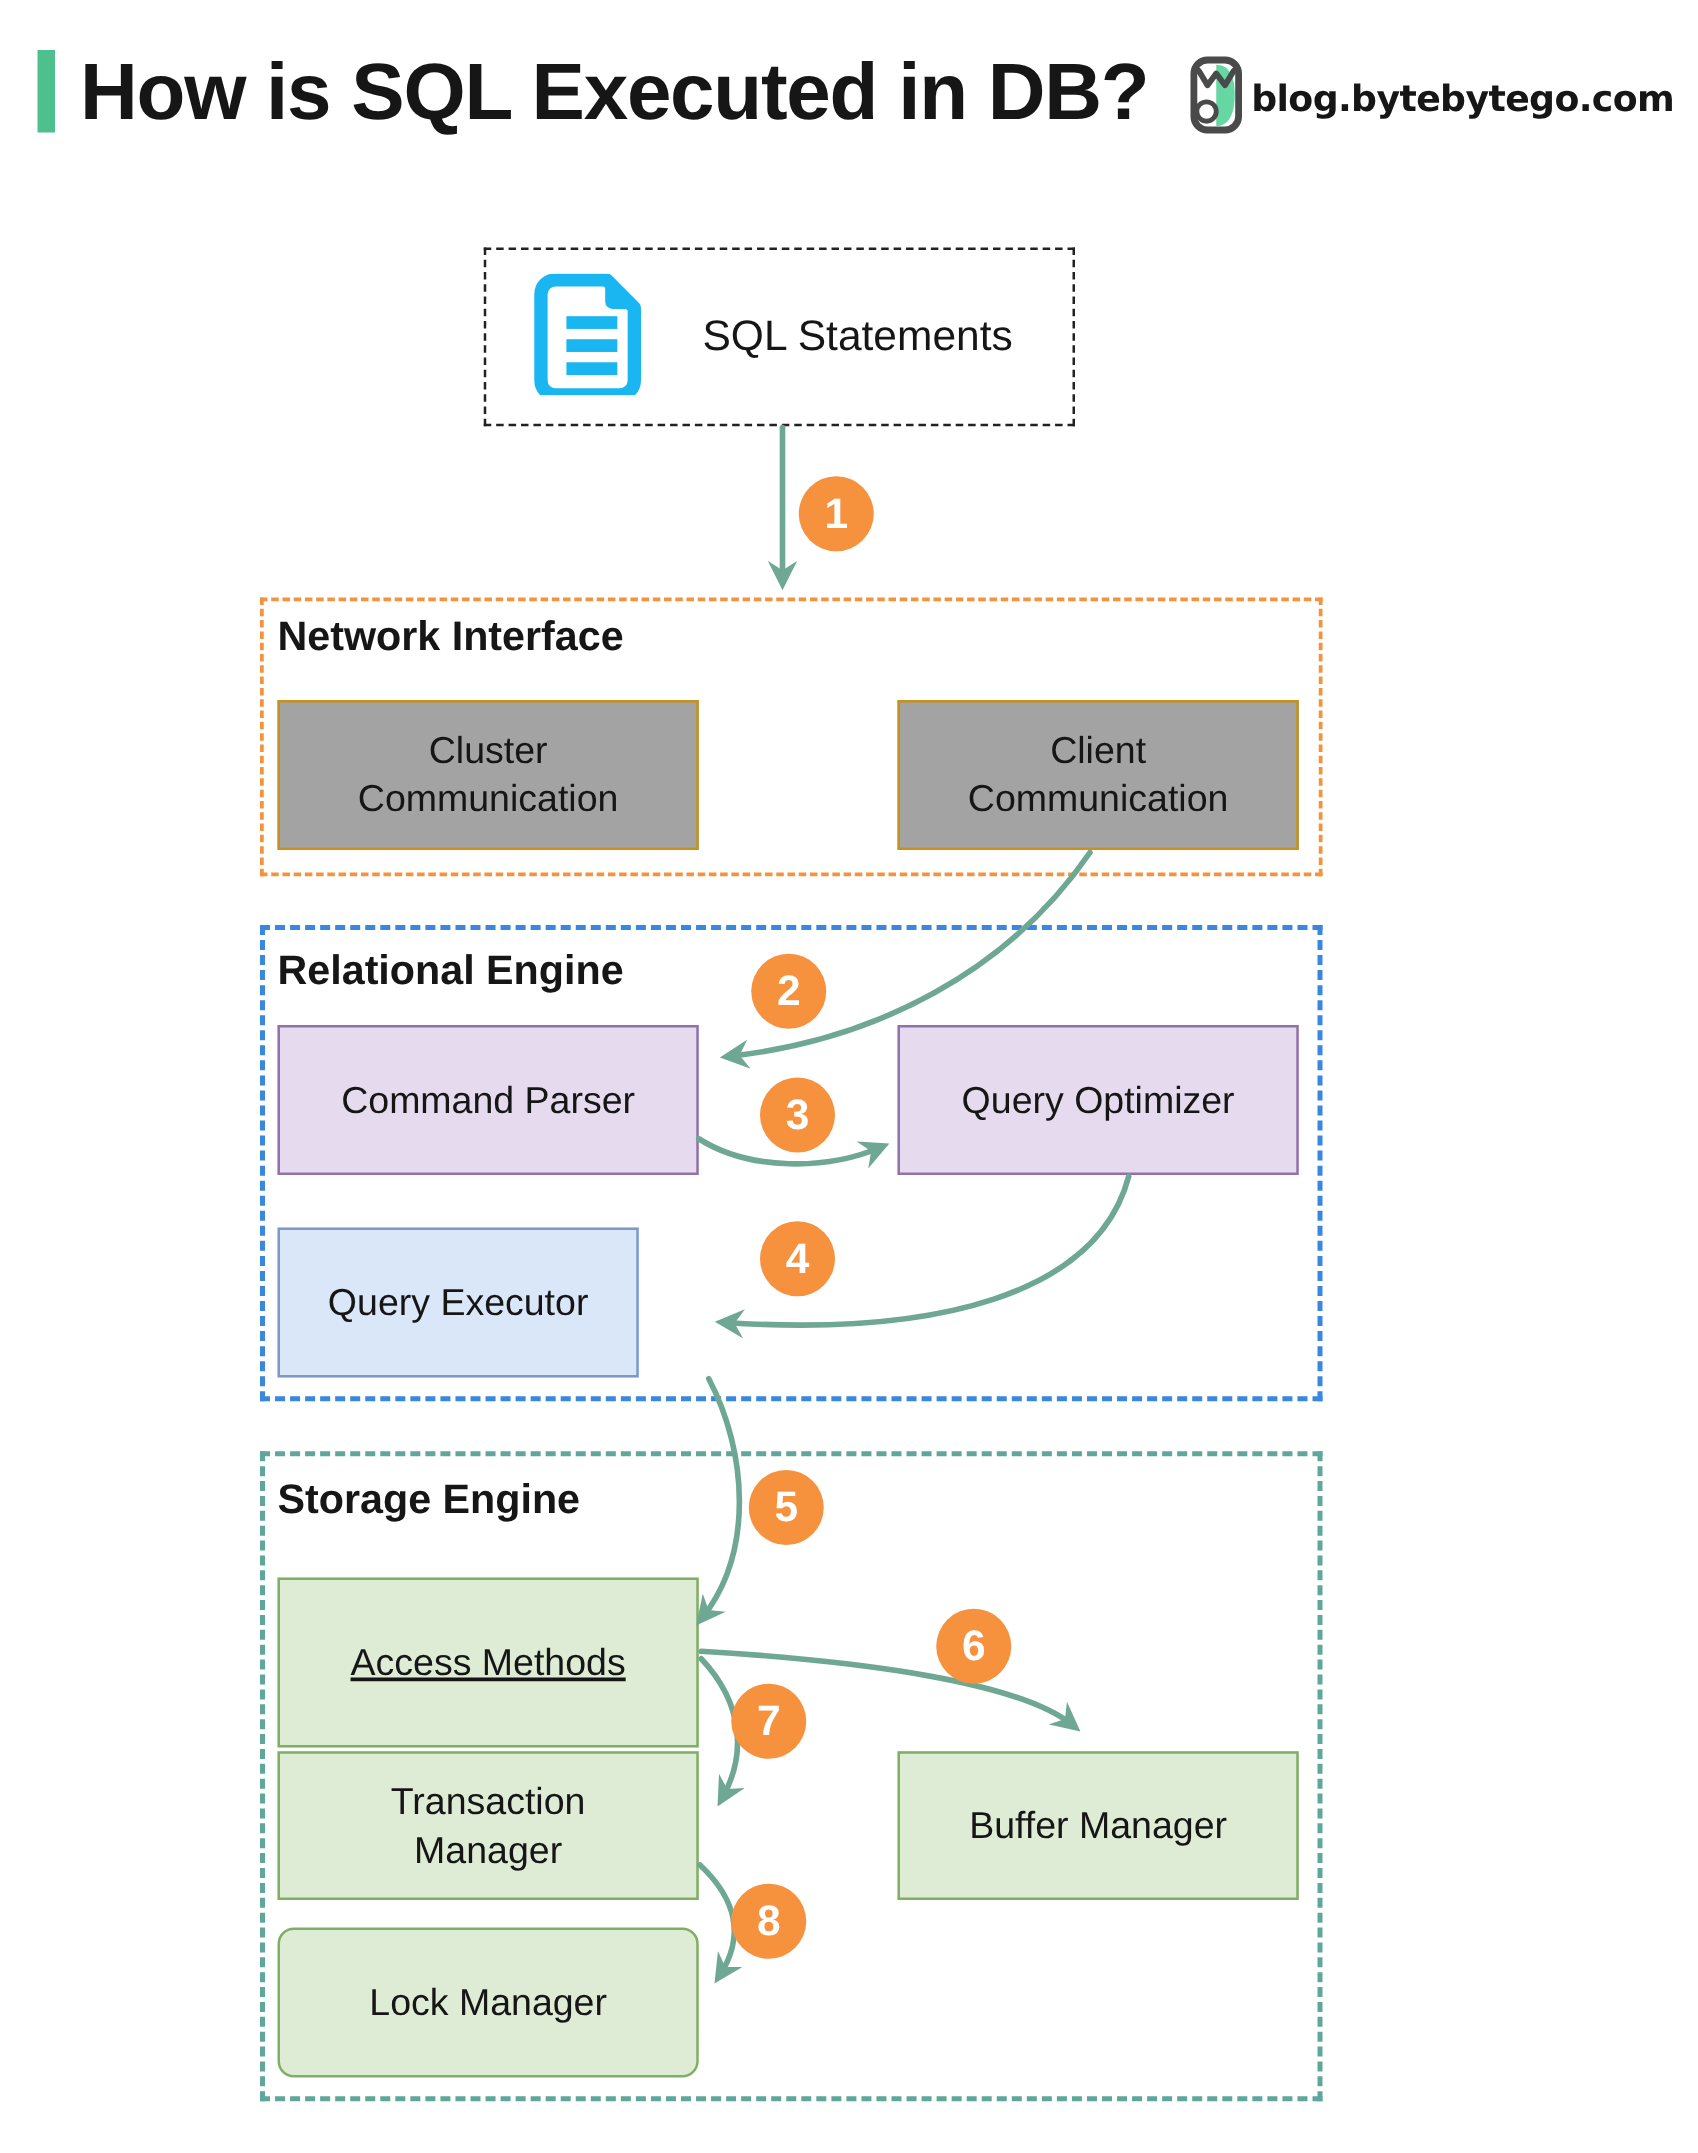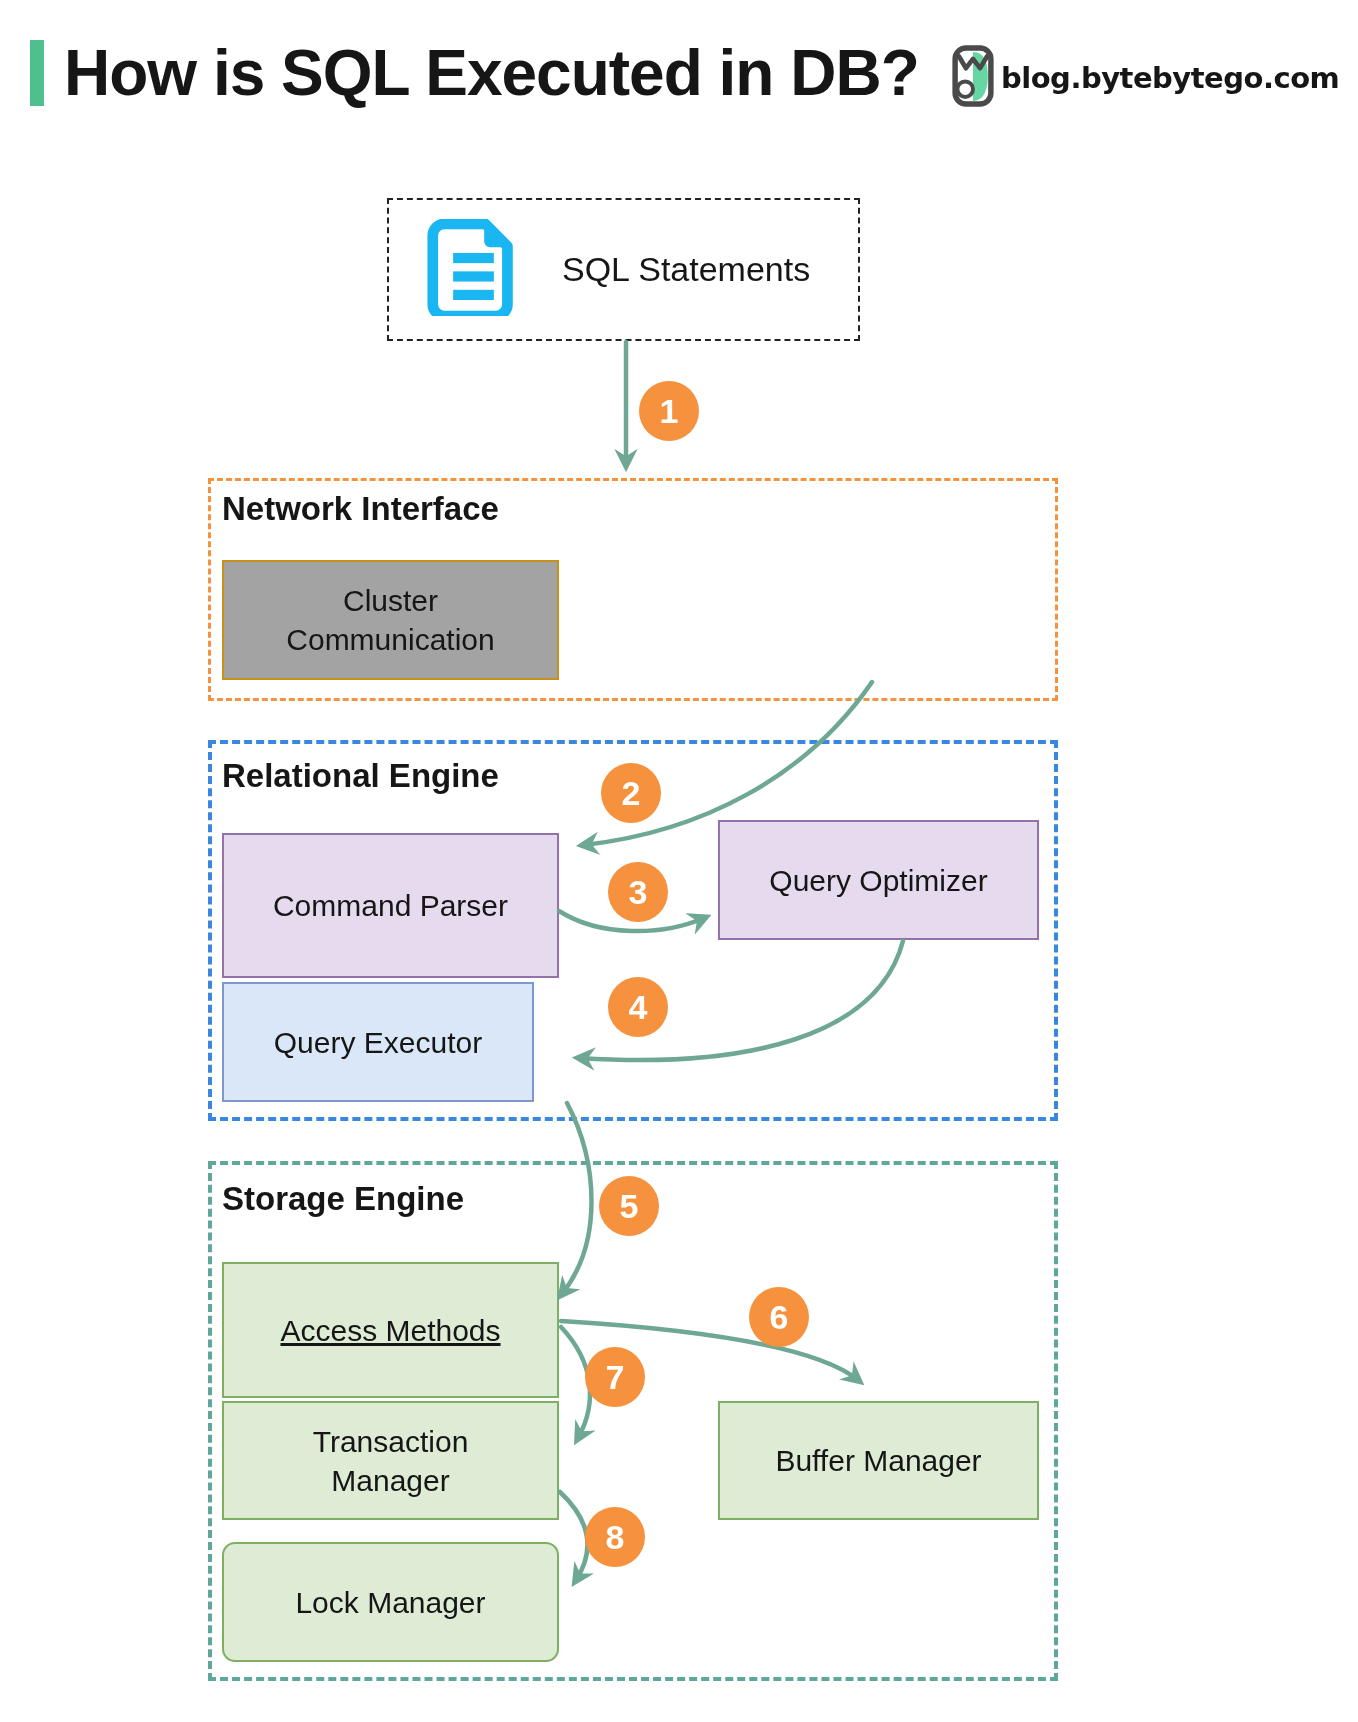"Client Communication" div.node { html: none -> <div> <span>Client Communication</span> </div> }
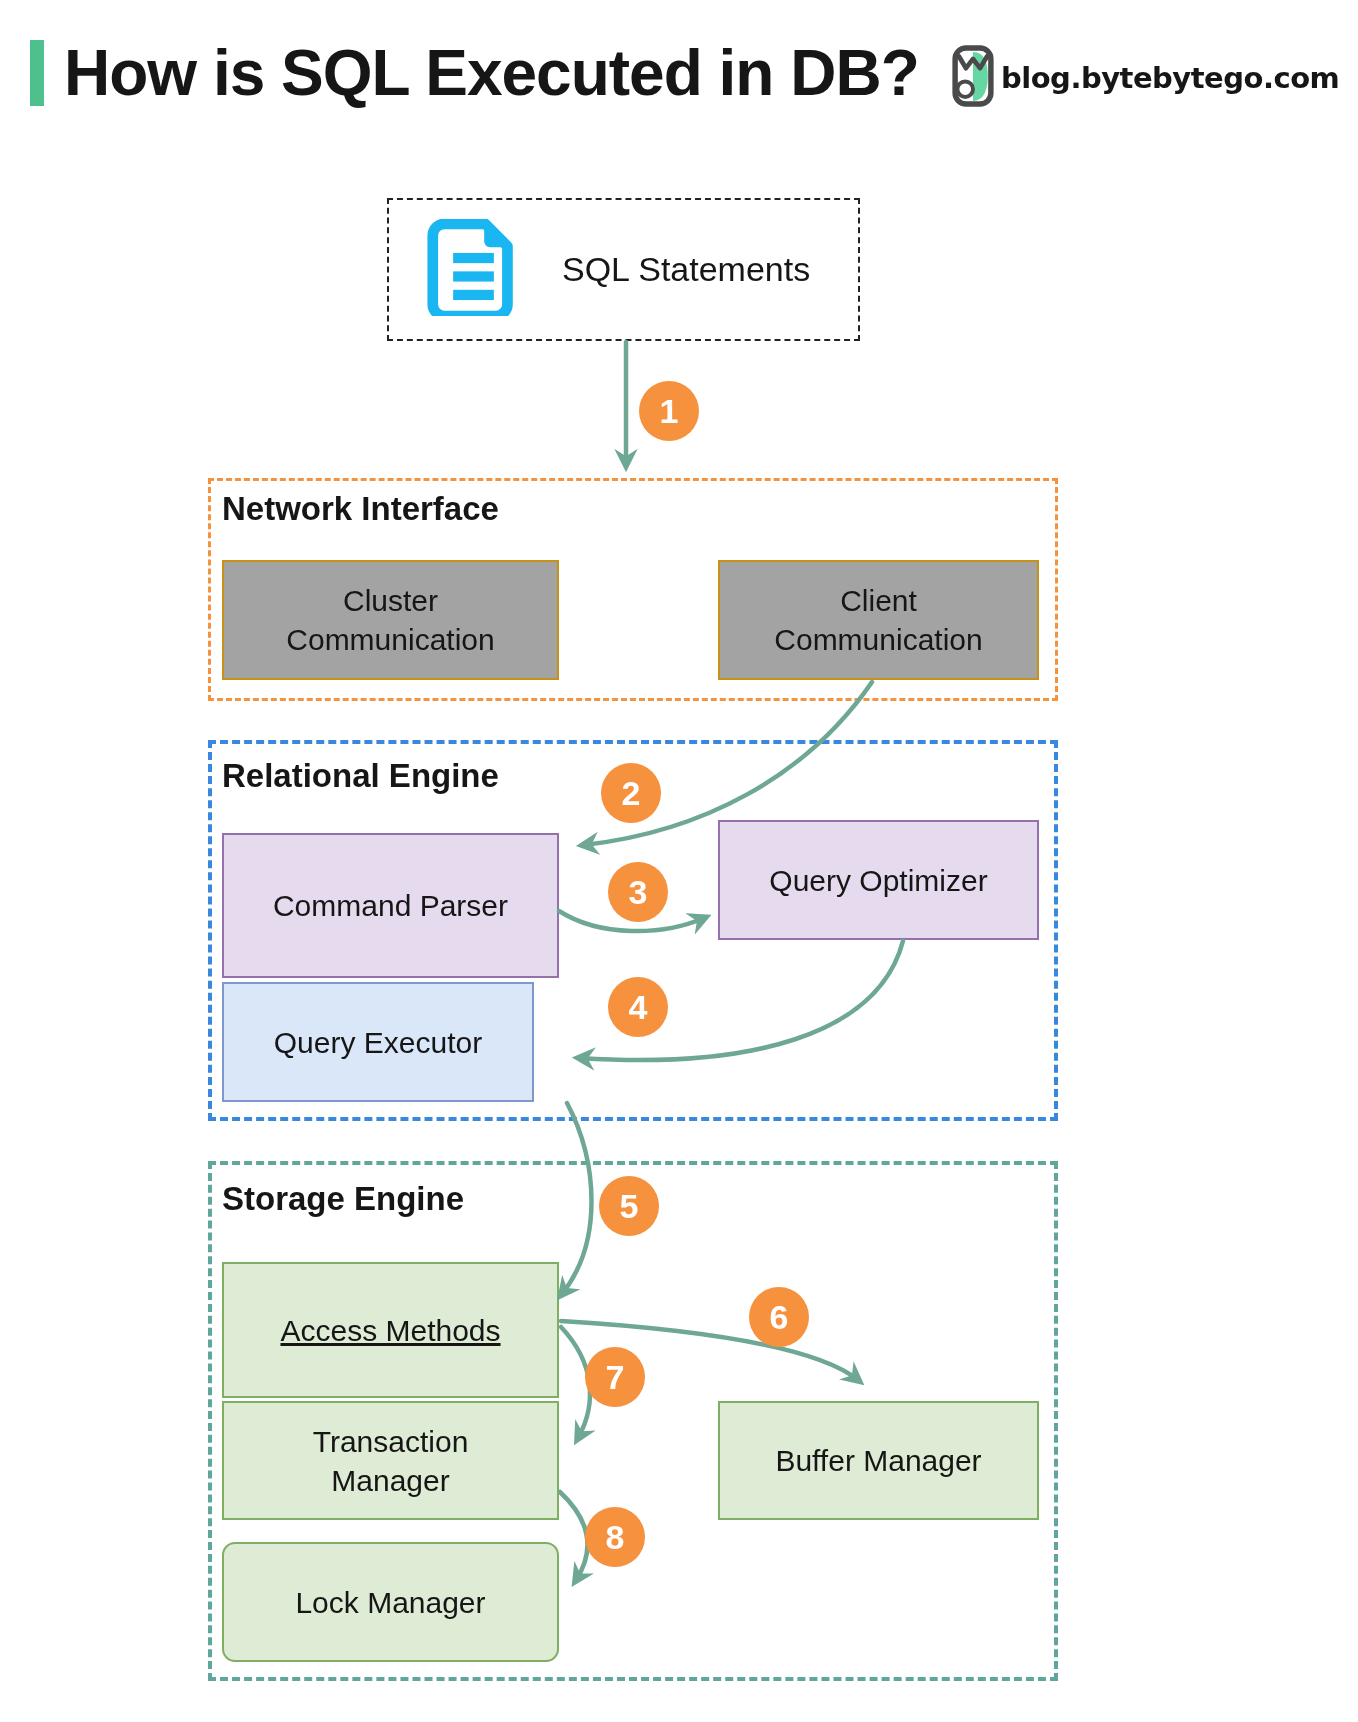"Command Parser" div.node { height: 145px -> 120px; margin-top: 13px -> none }
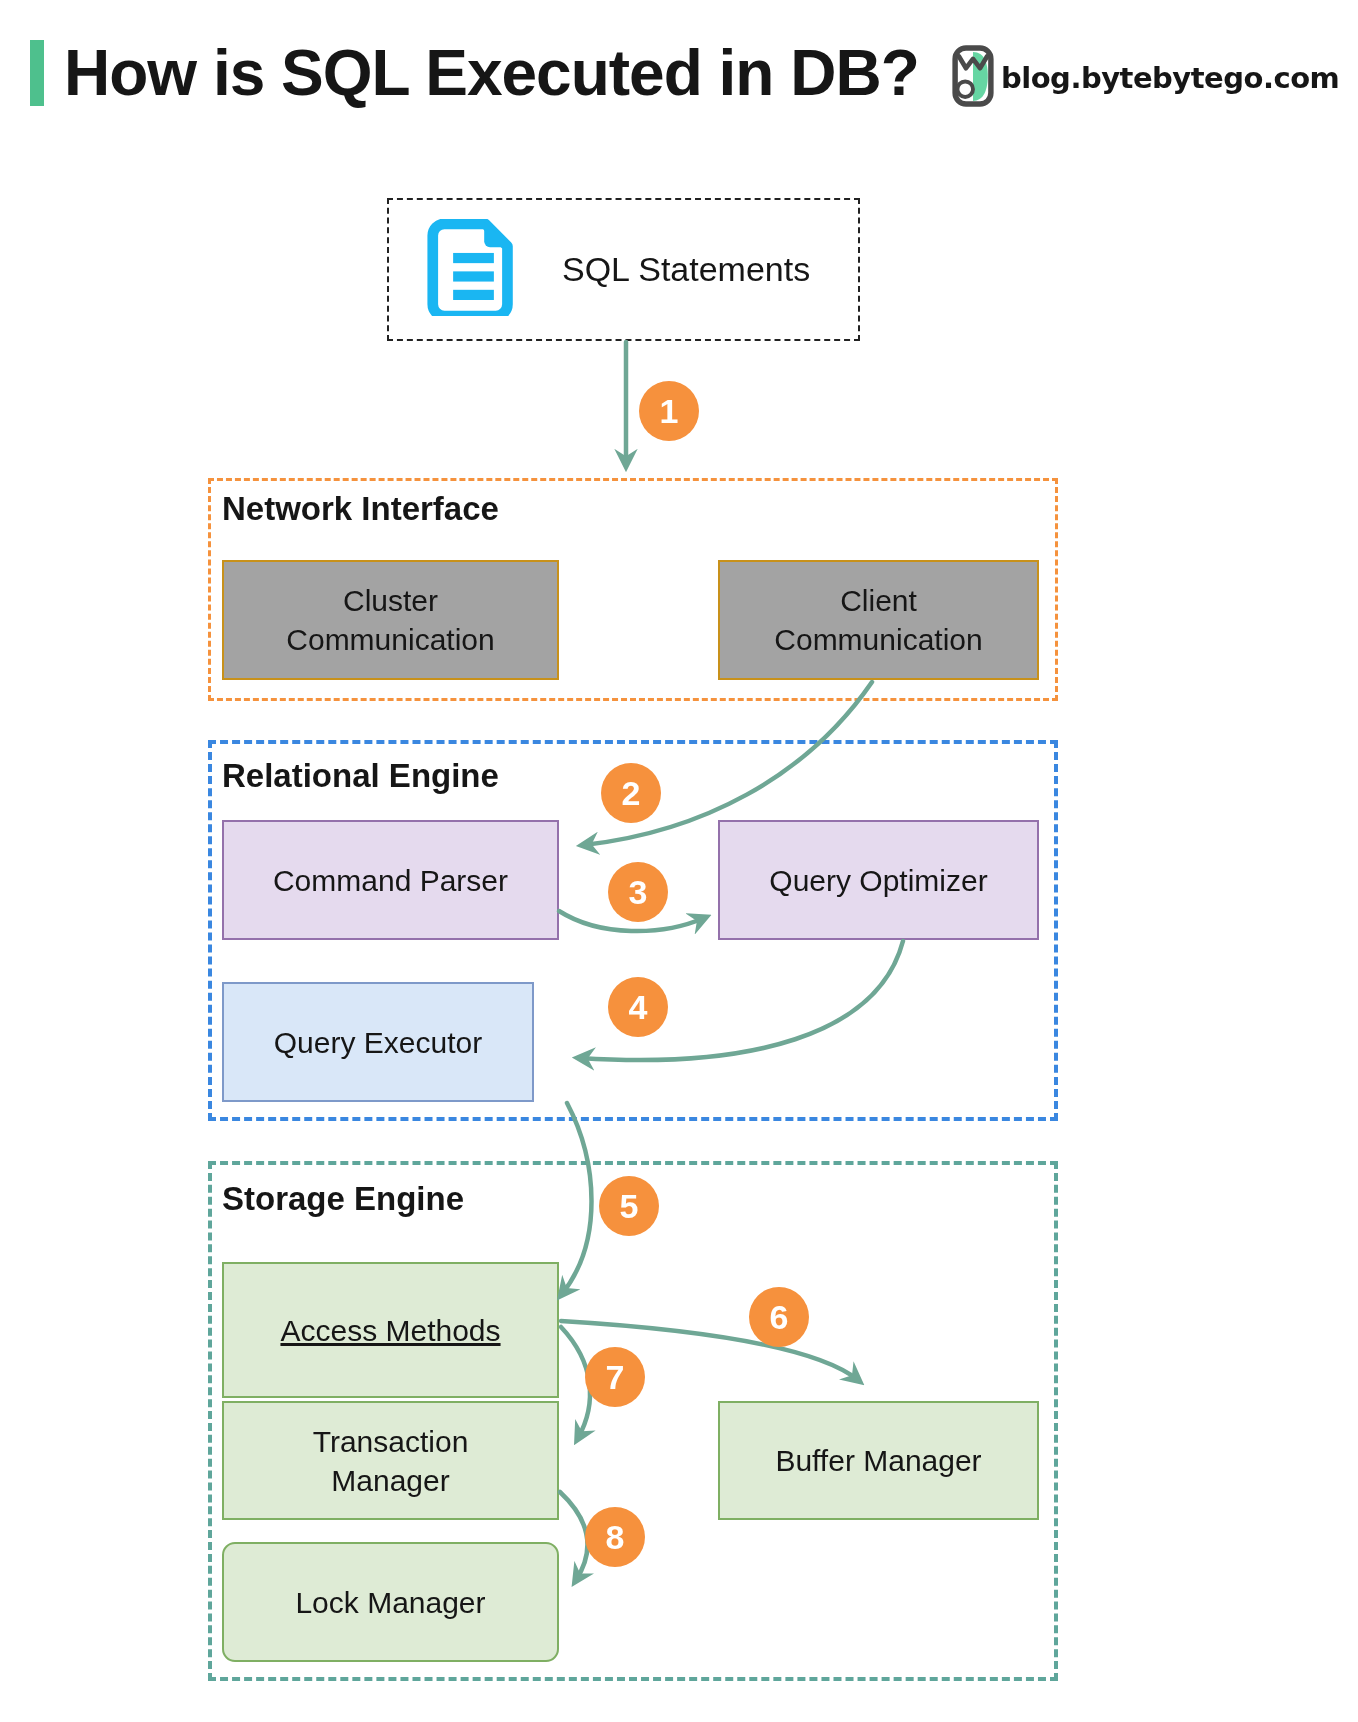"Query Executor" div.node { width: 312px -> 289px }
